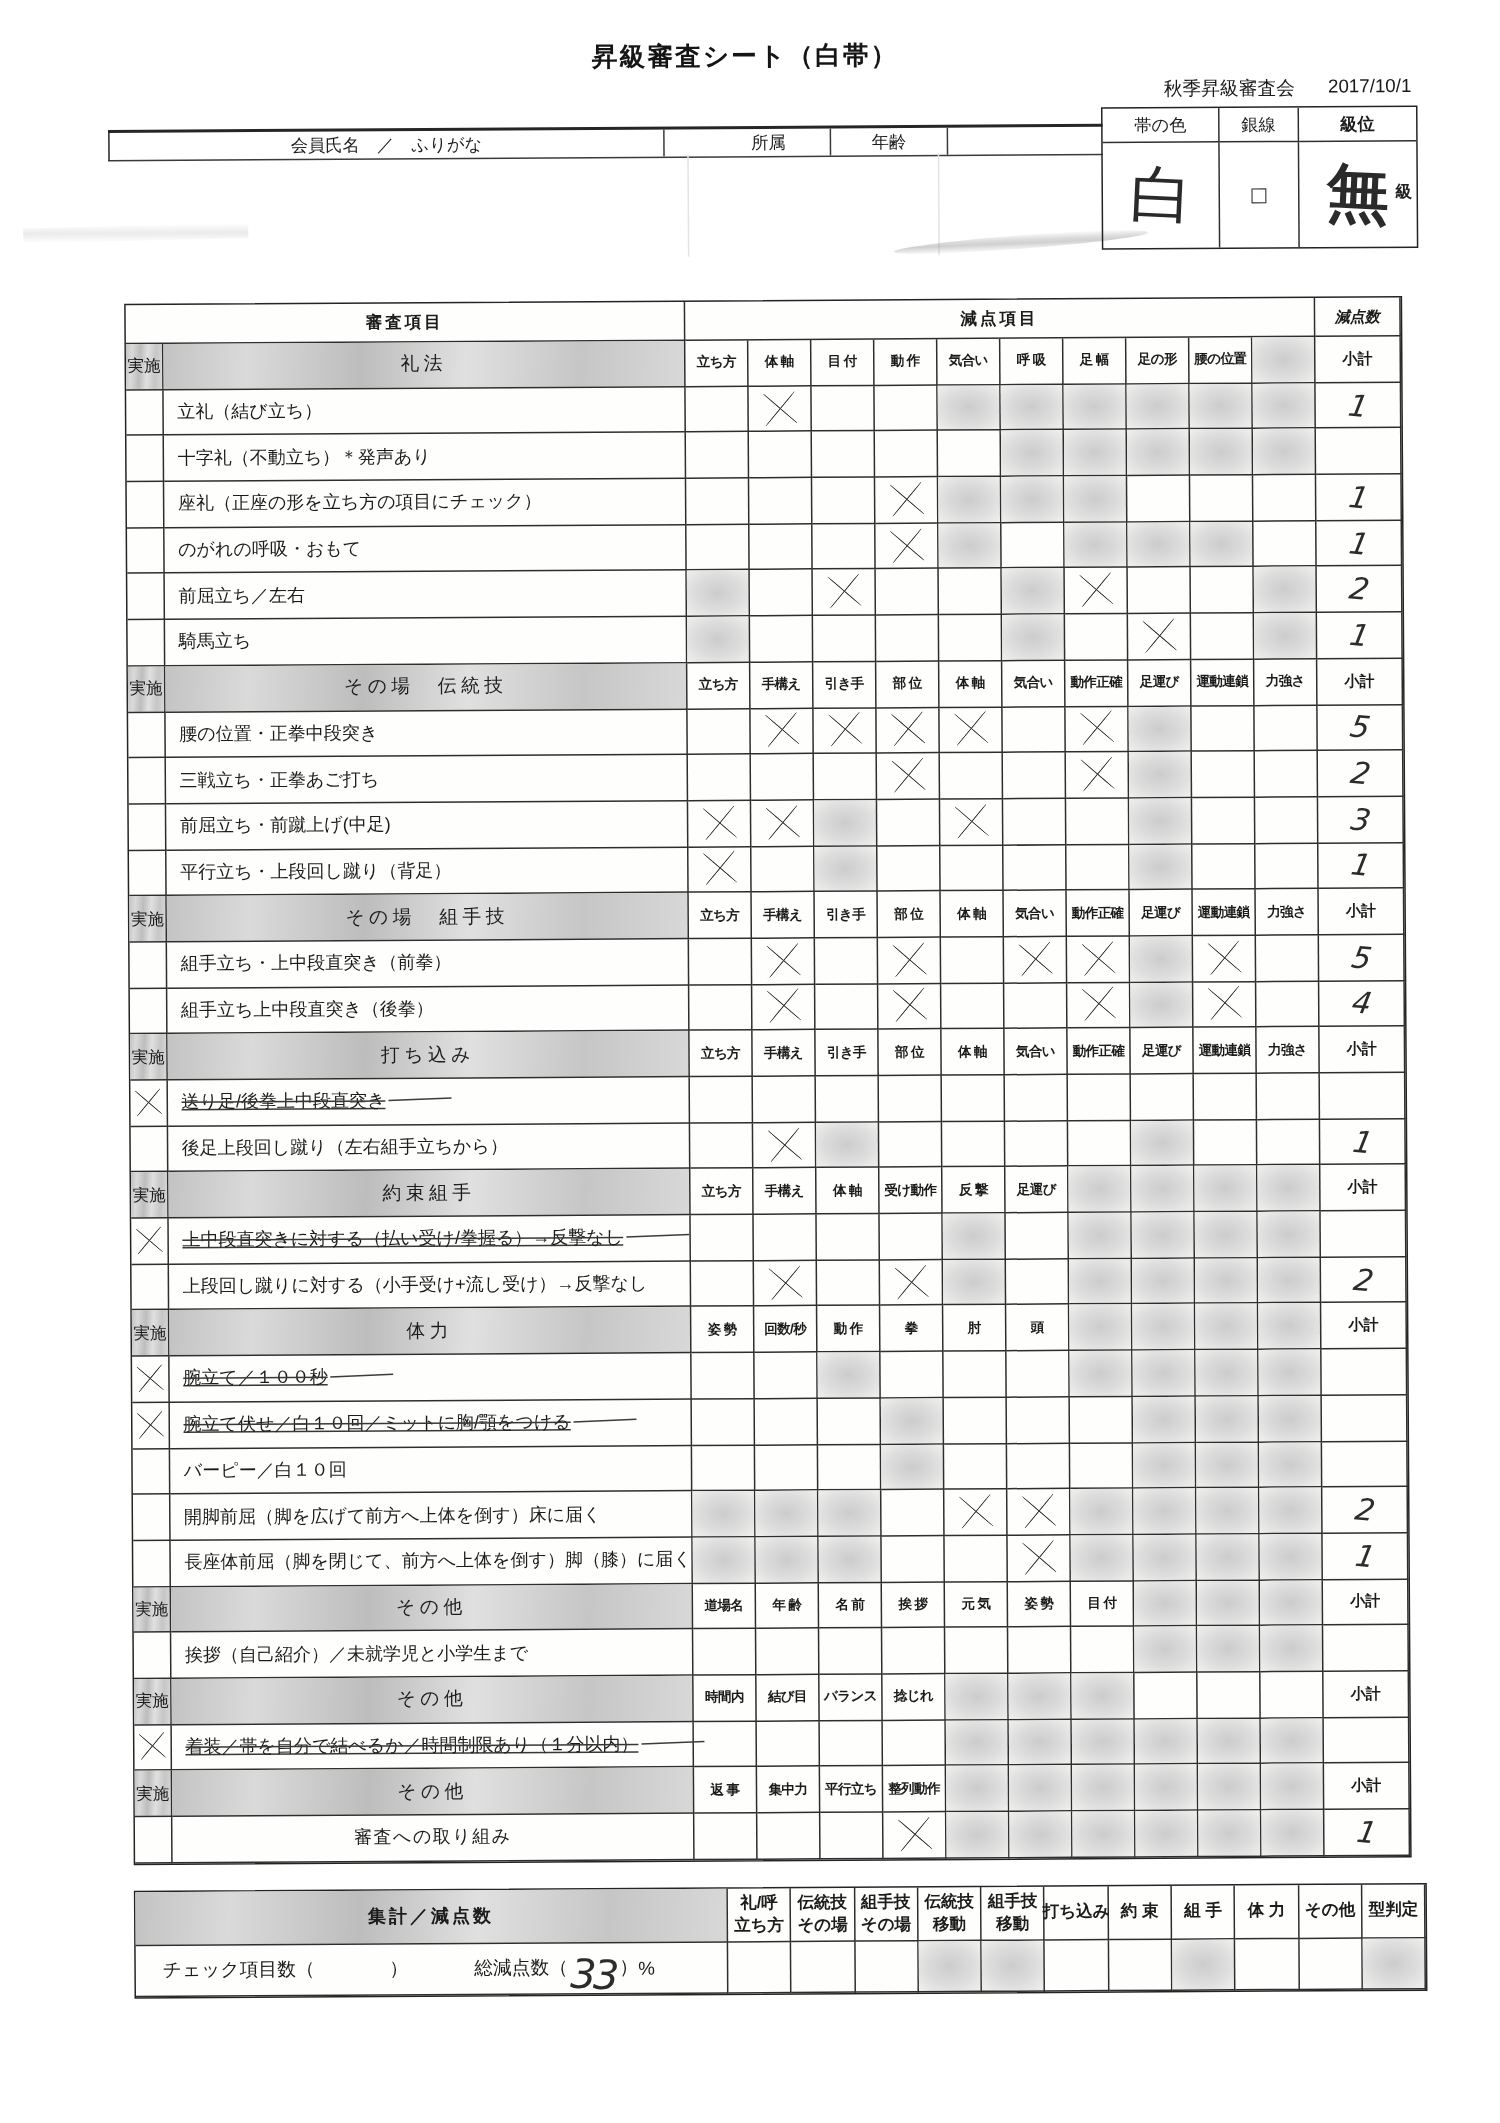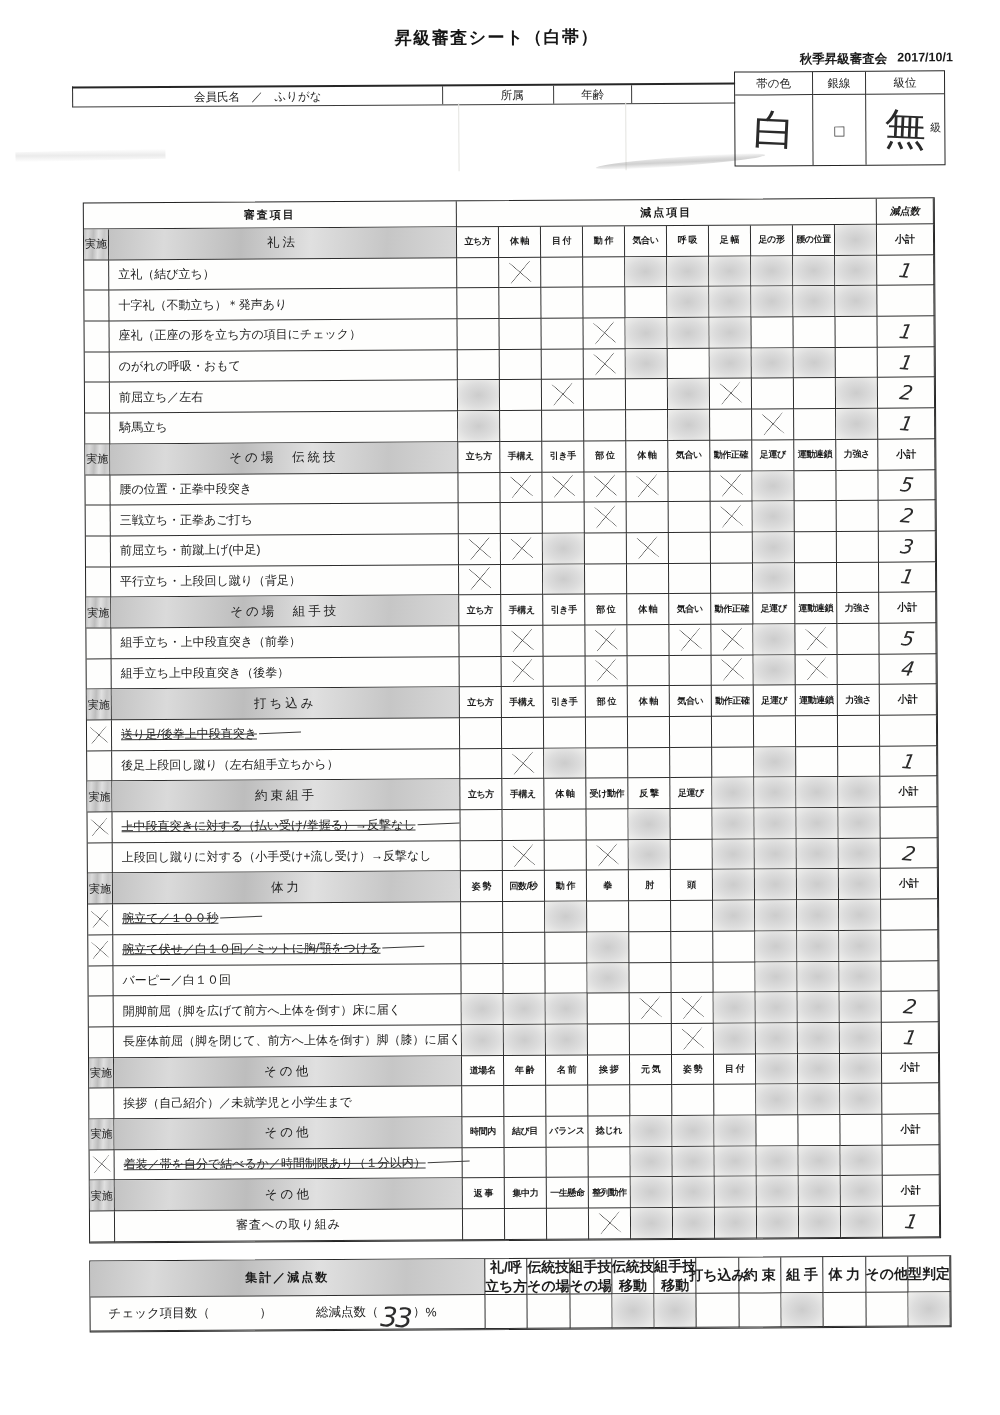"秋季昇級審査会" .event-line { font-weight: 700 -> 400; gap: 10px -> 22px; right: 44px -> 56px }
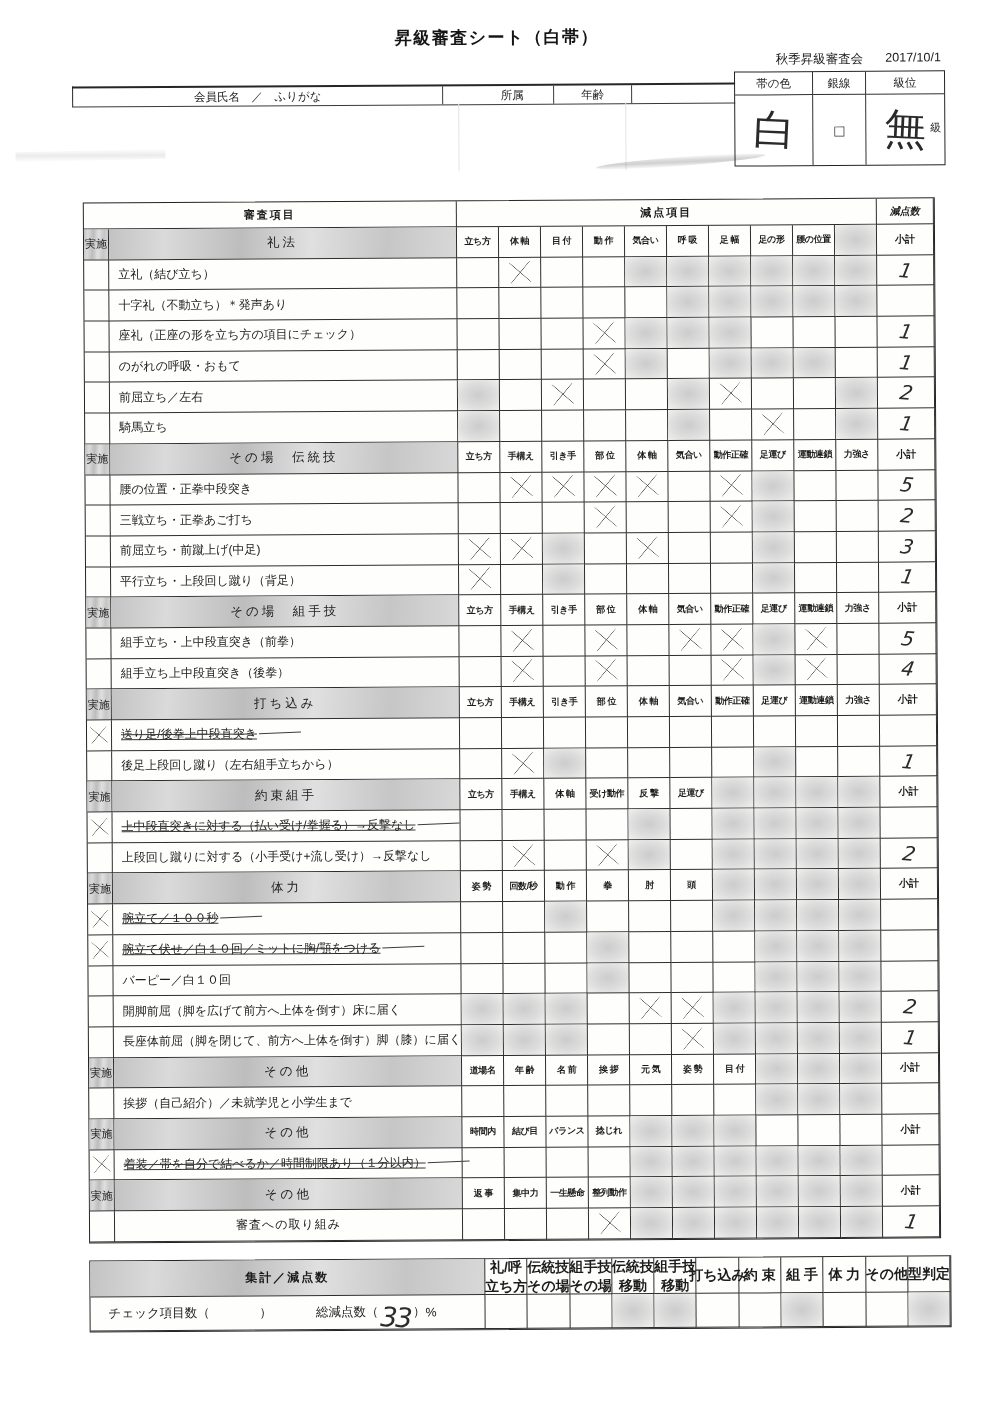"級位" .bc3 { font-weight: none -> bold }
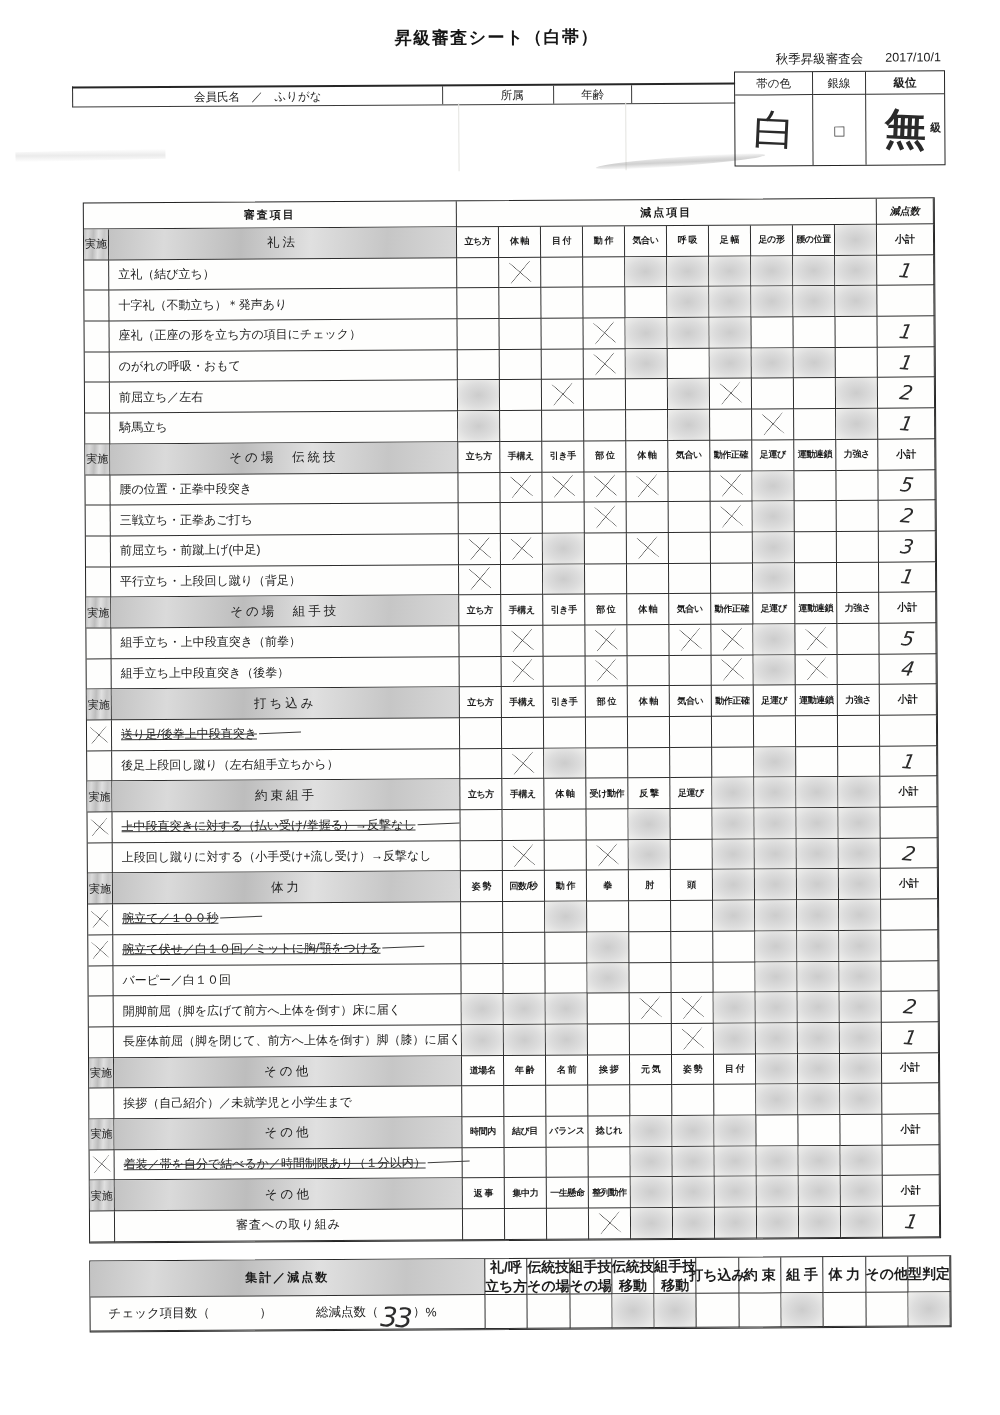"一生懸命" div.cell { text: 一生懸命 -> 平行立ち }
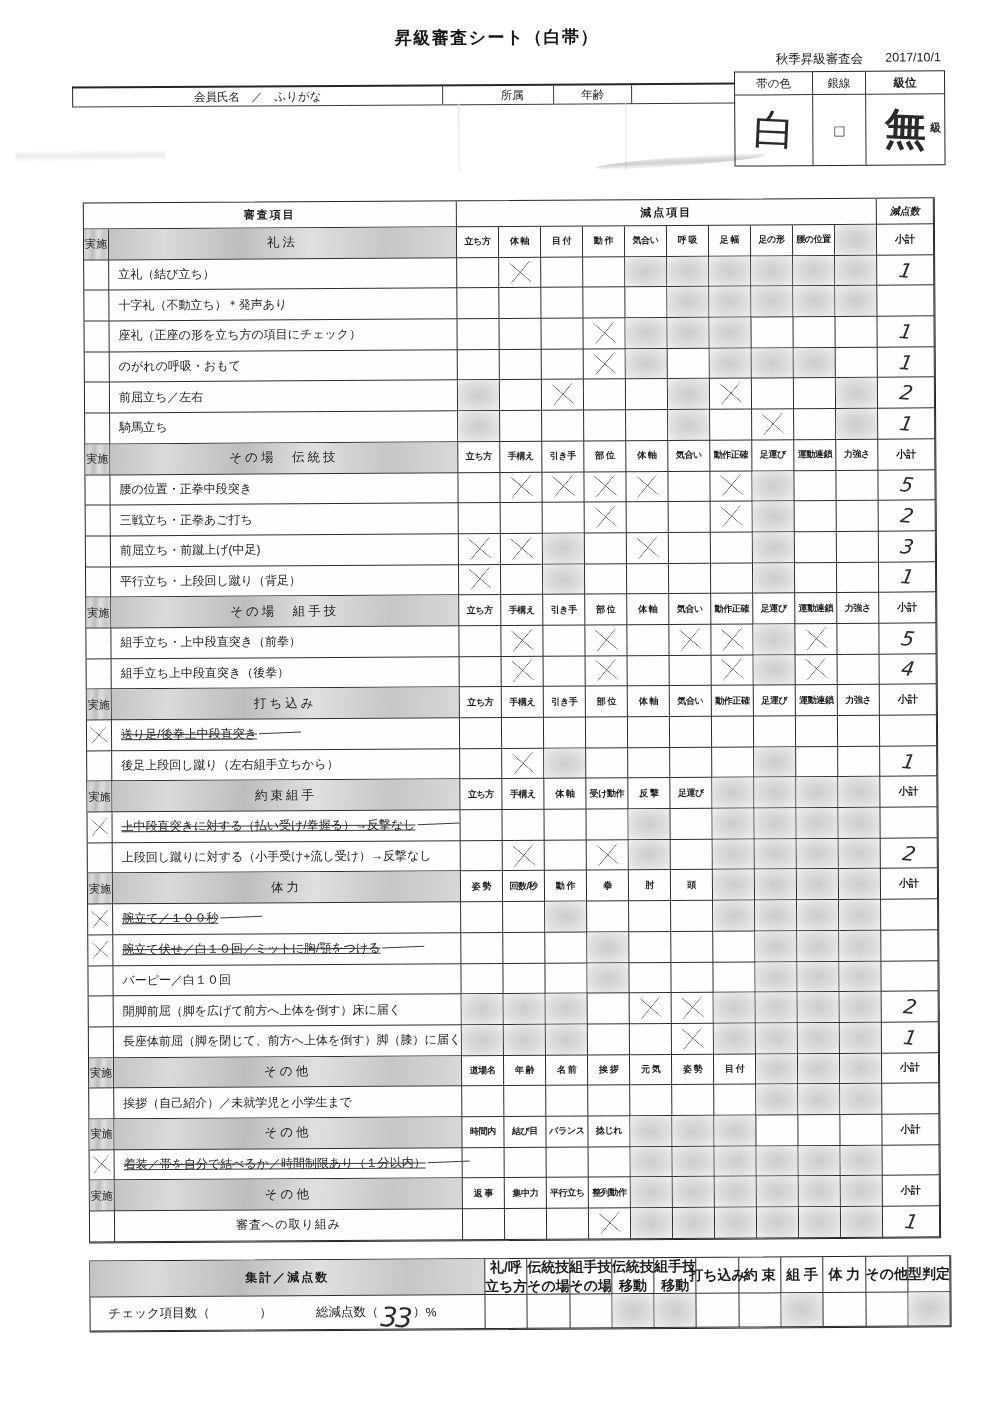"礼/呼" .colhdr2 { font-size: 14px -> 11px }
